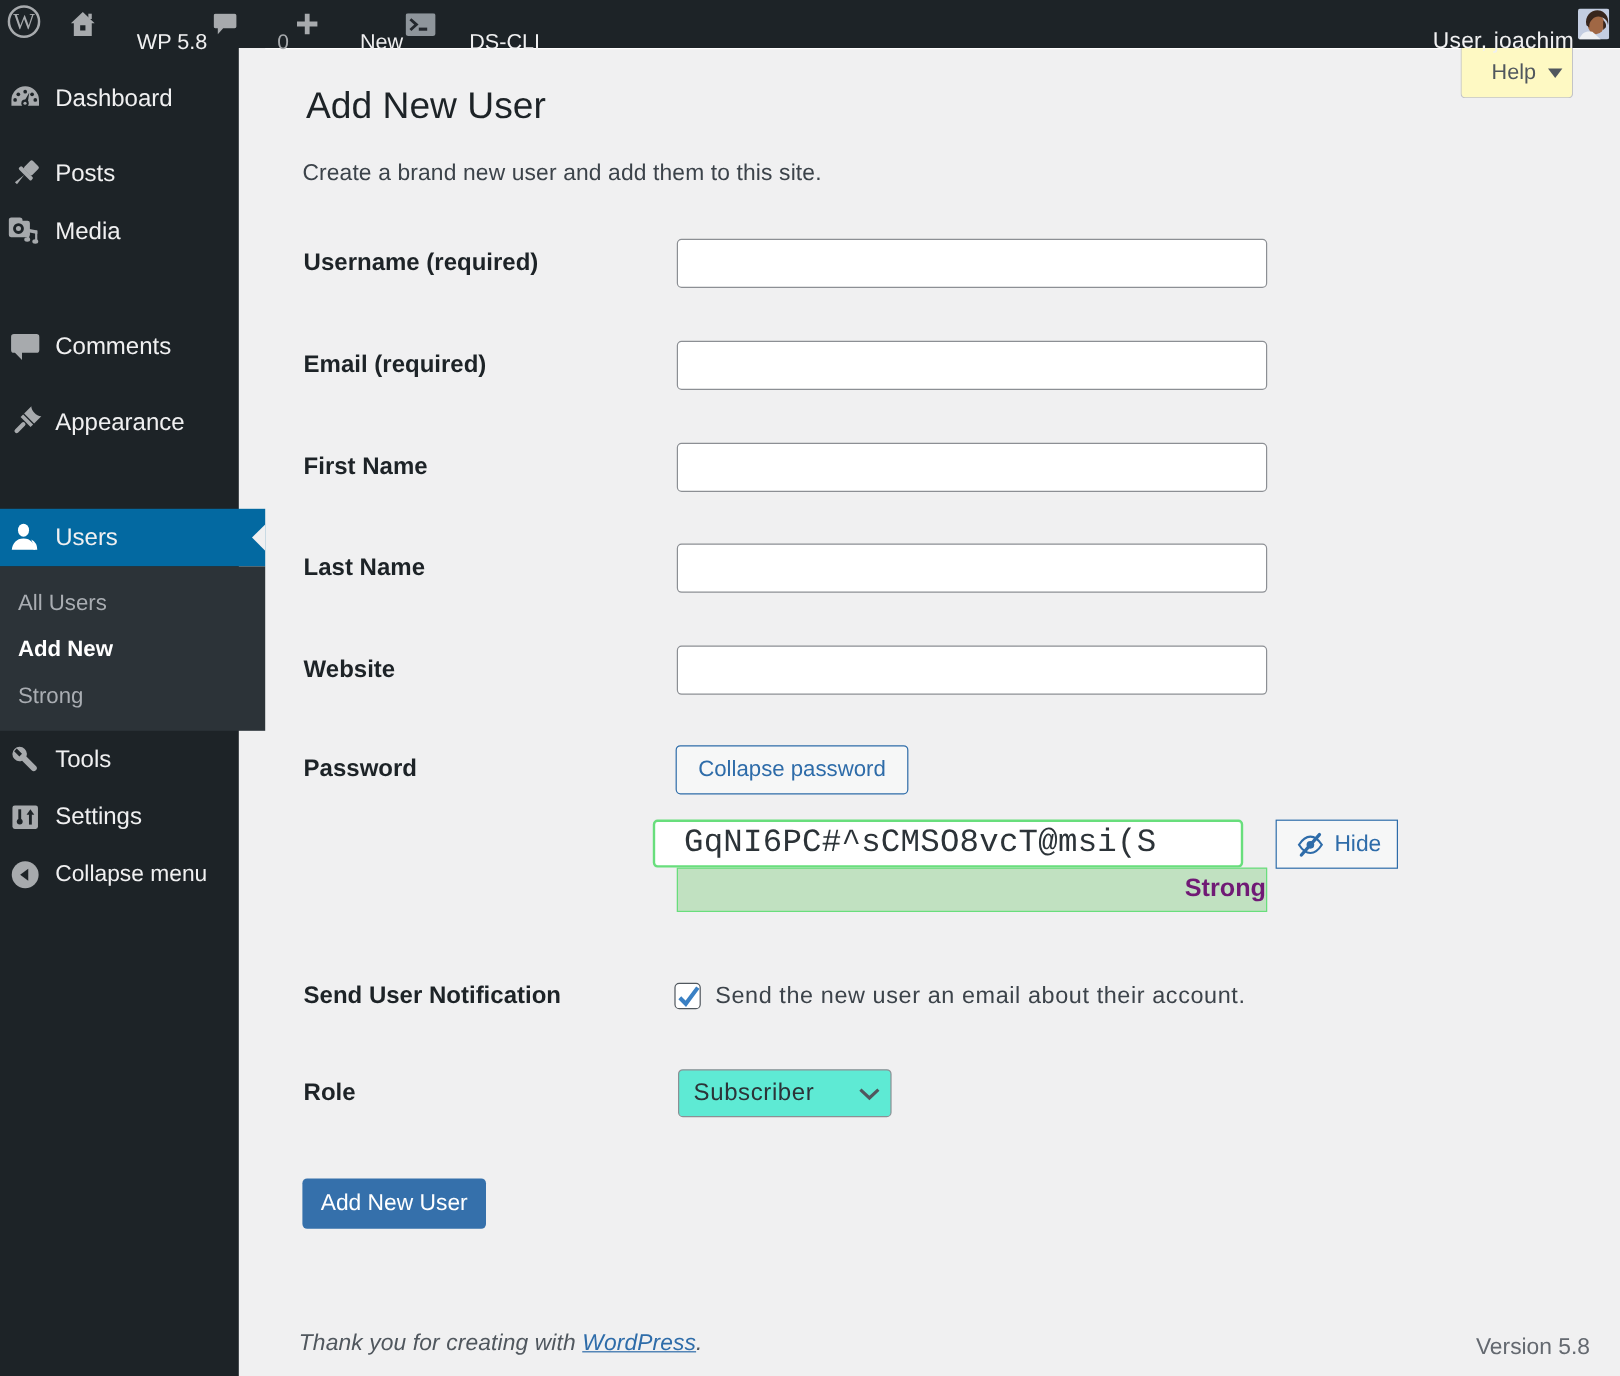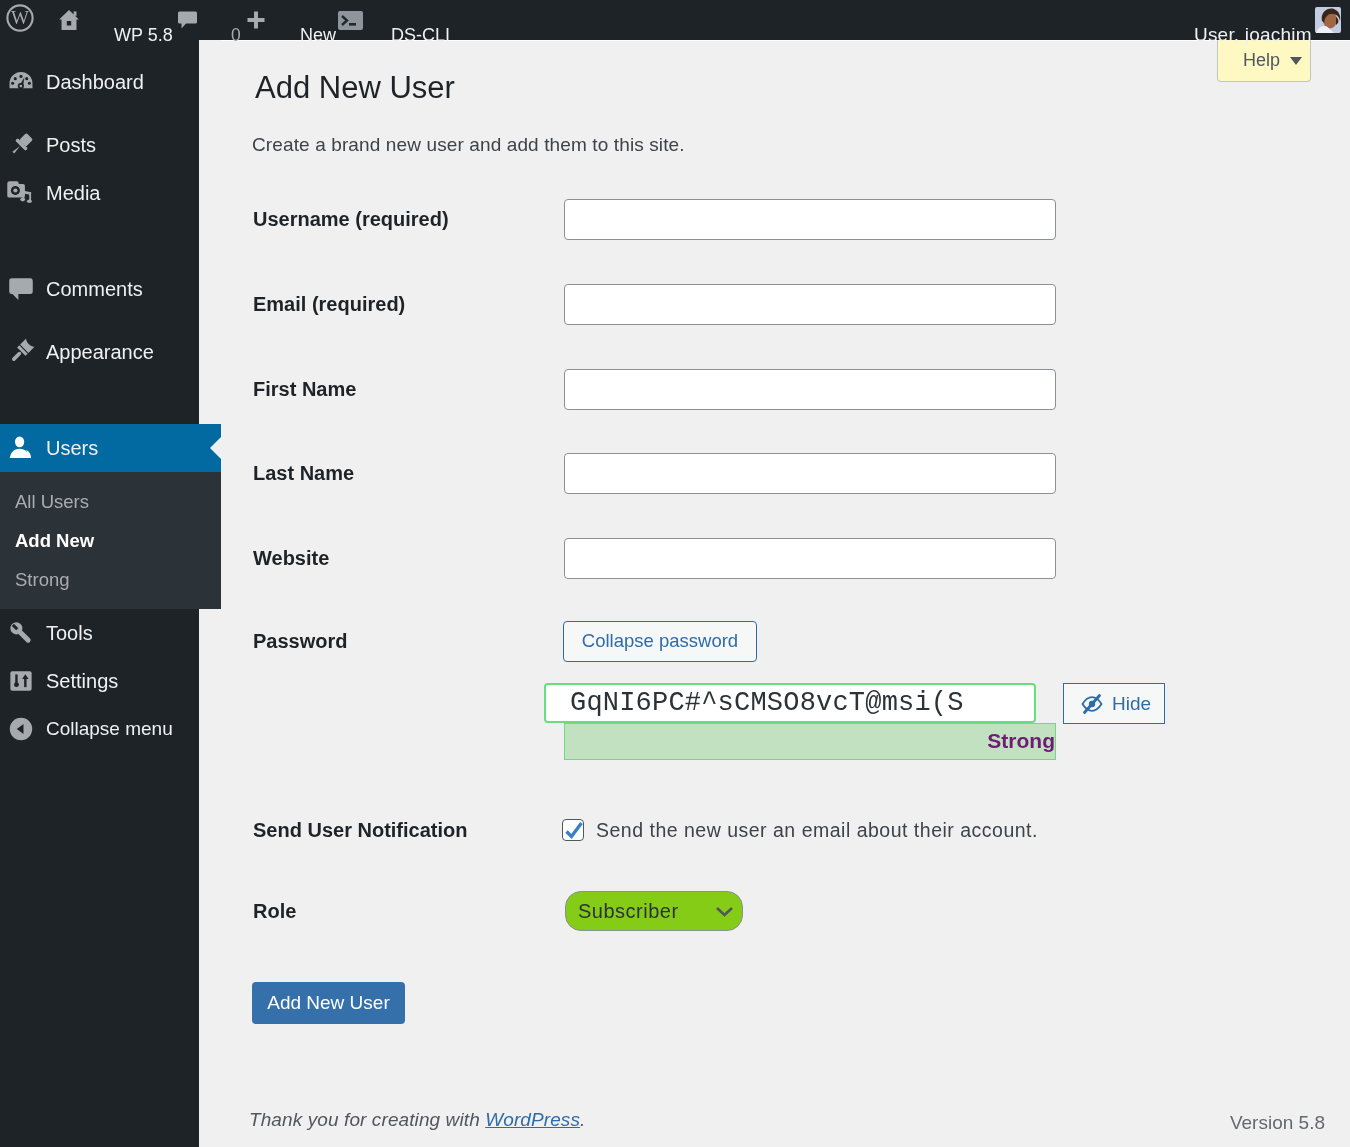"Subscriber" div.abs { background: #84cc16 -> #5eead4; border-radius: 16px -> 4px }
